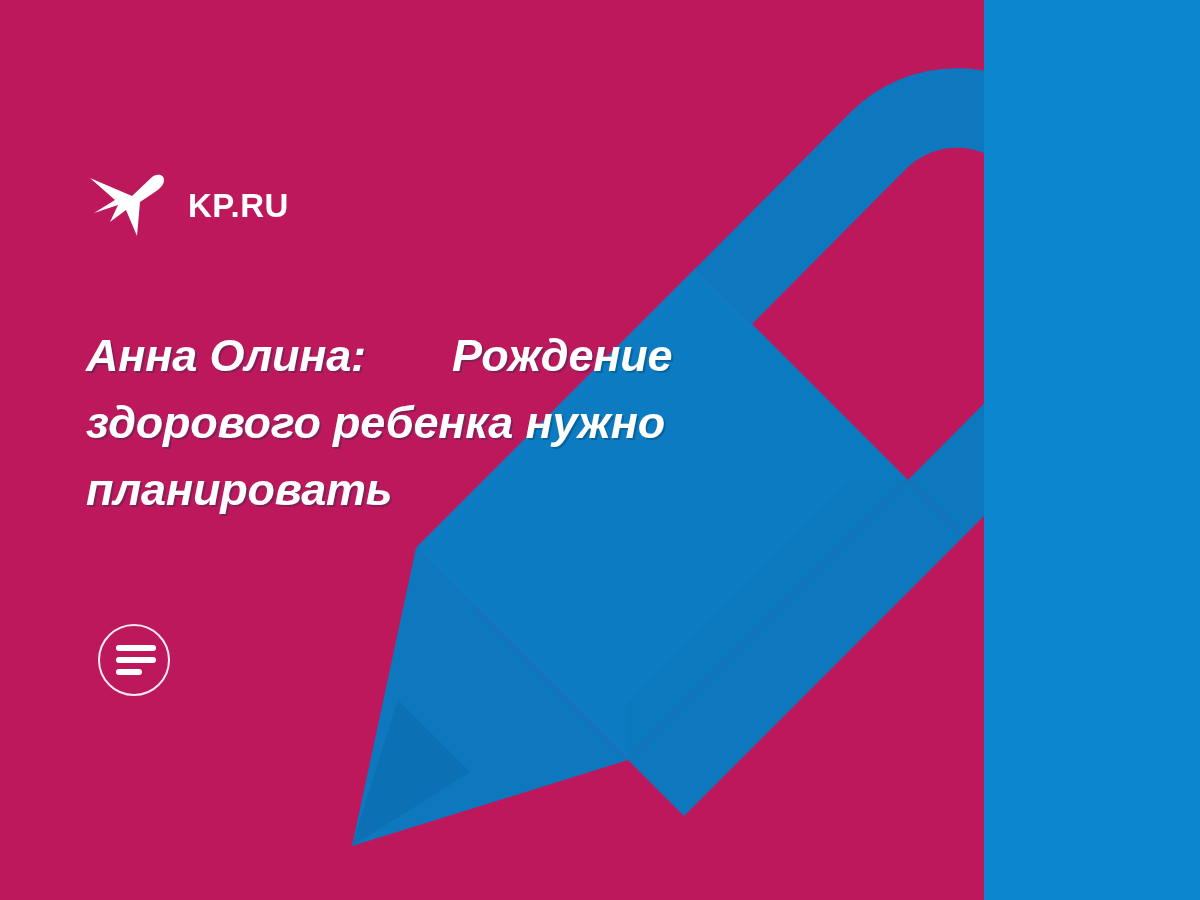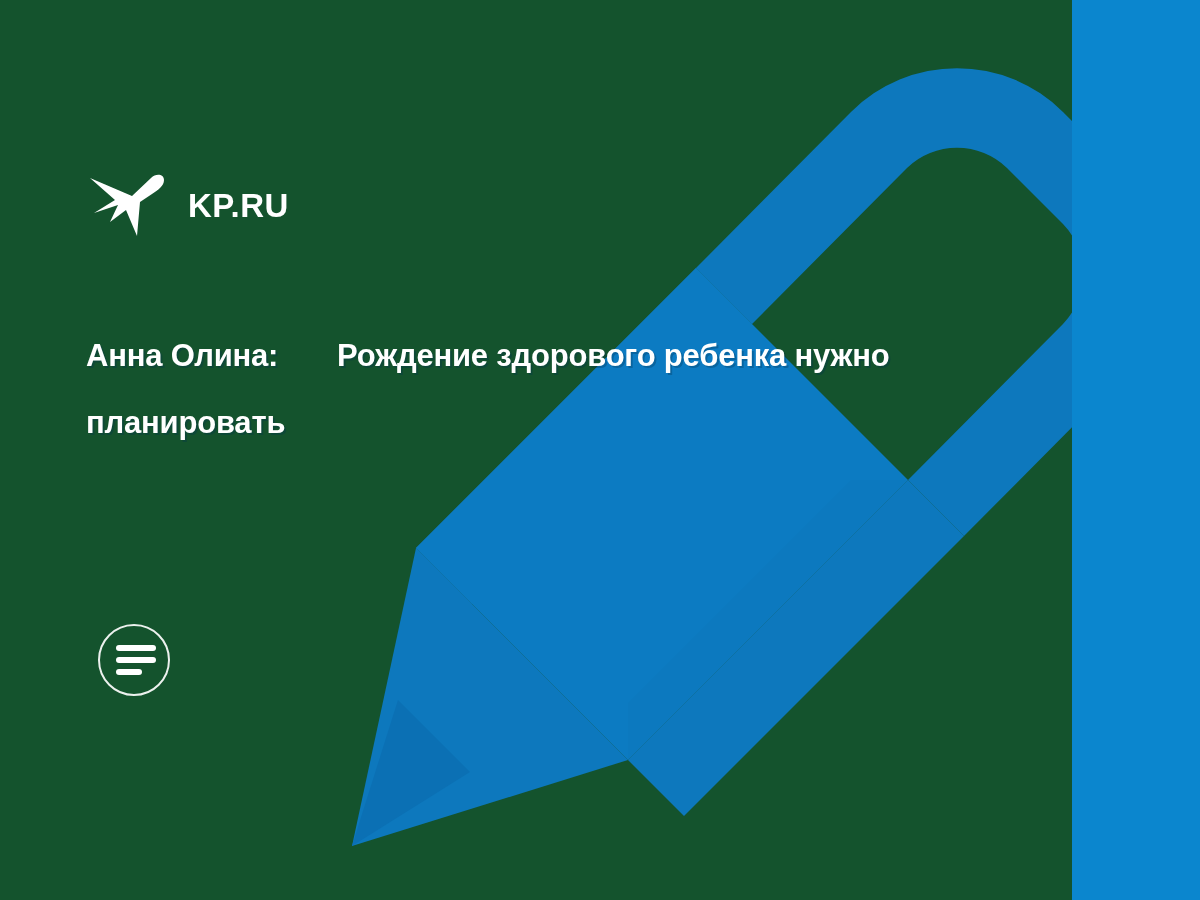"KP.RU" .card { background: #14532d -> #be185d; width: 1072px -> 984px }
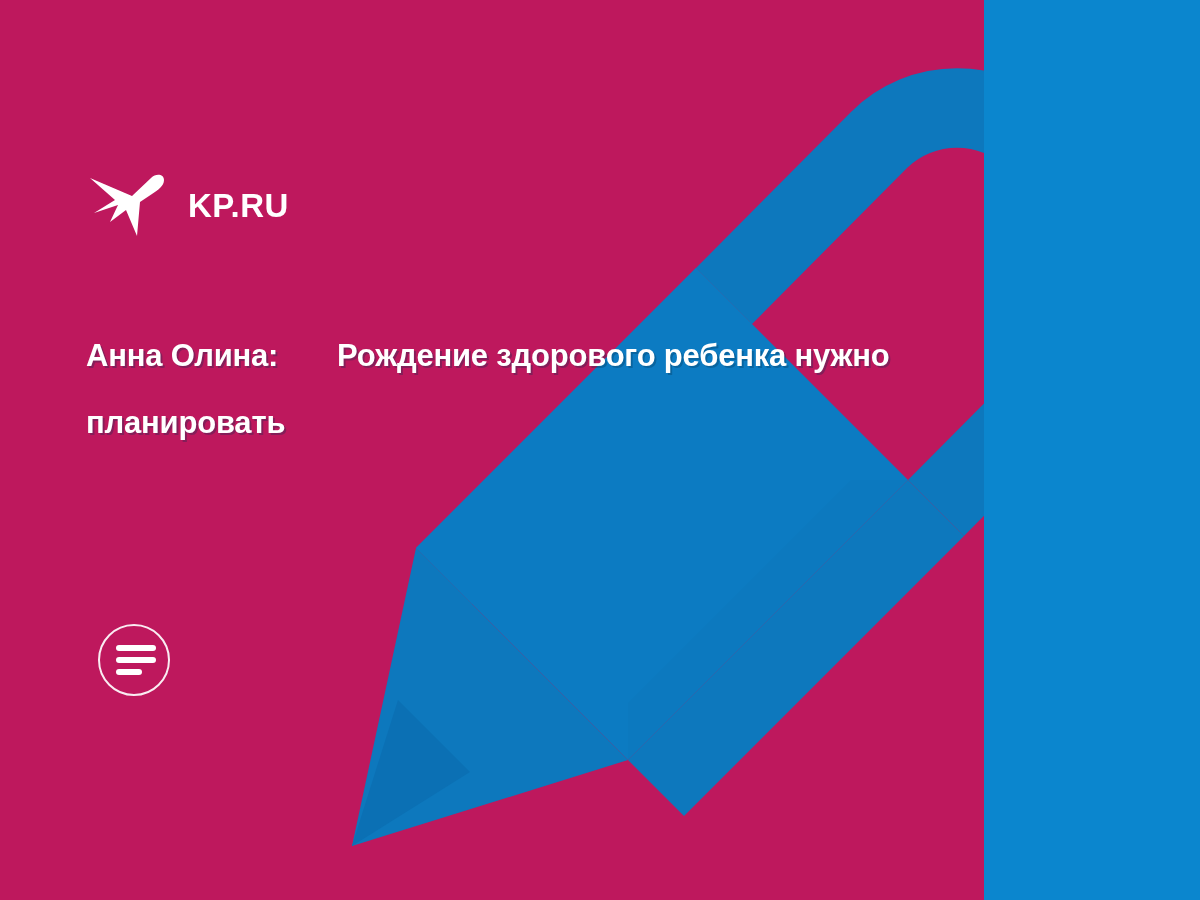"Анна Олина: Рождение здорового ребенка" .headline { font-size: 31px -> 45px; font-style: none -> italic }
